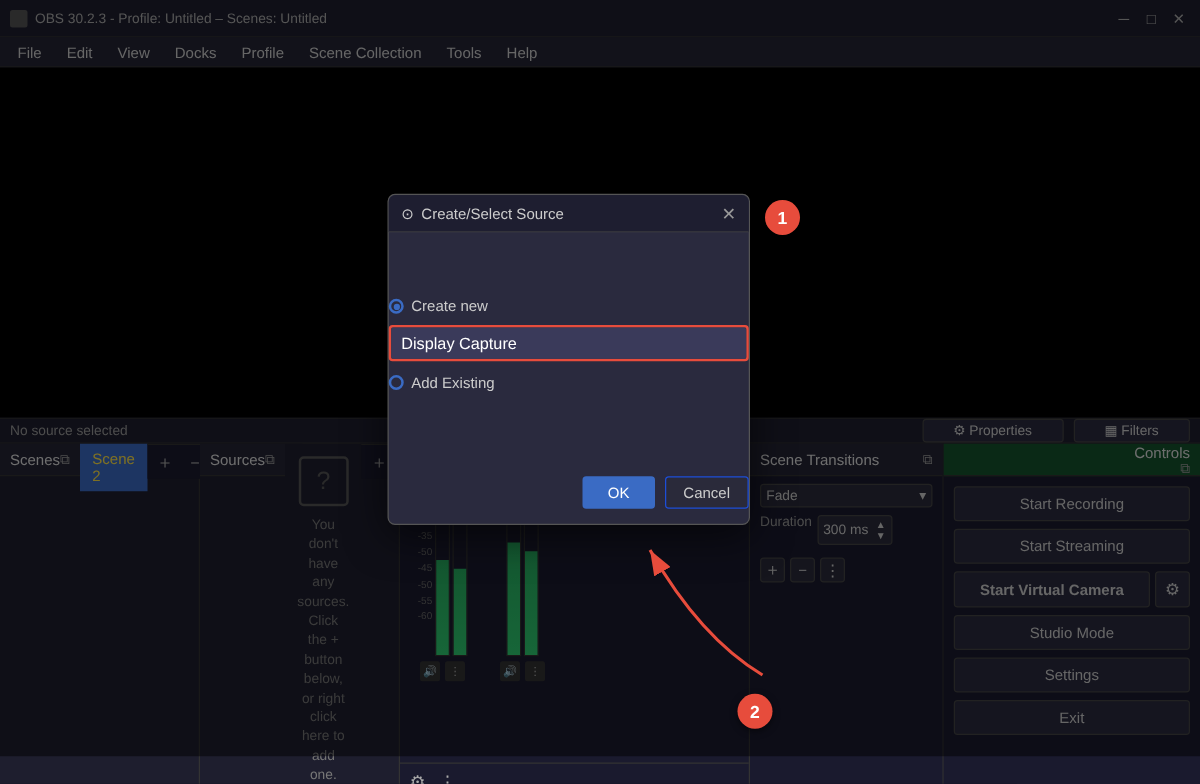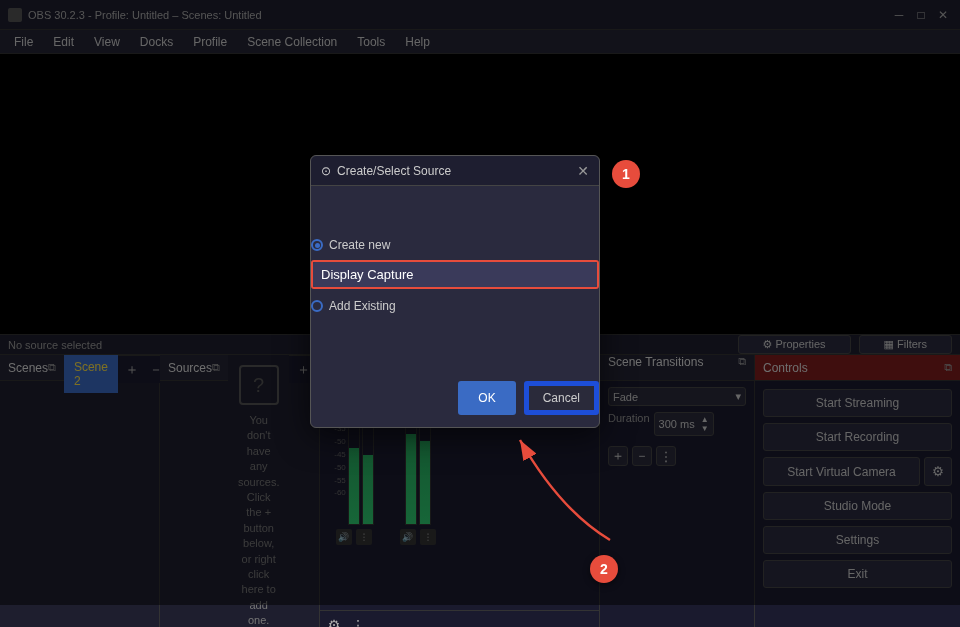"Scene Transitions" .transitions-header { align-items: none -> center }
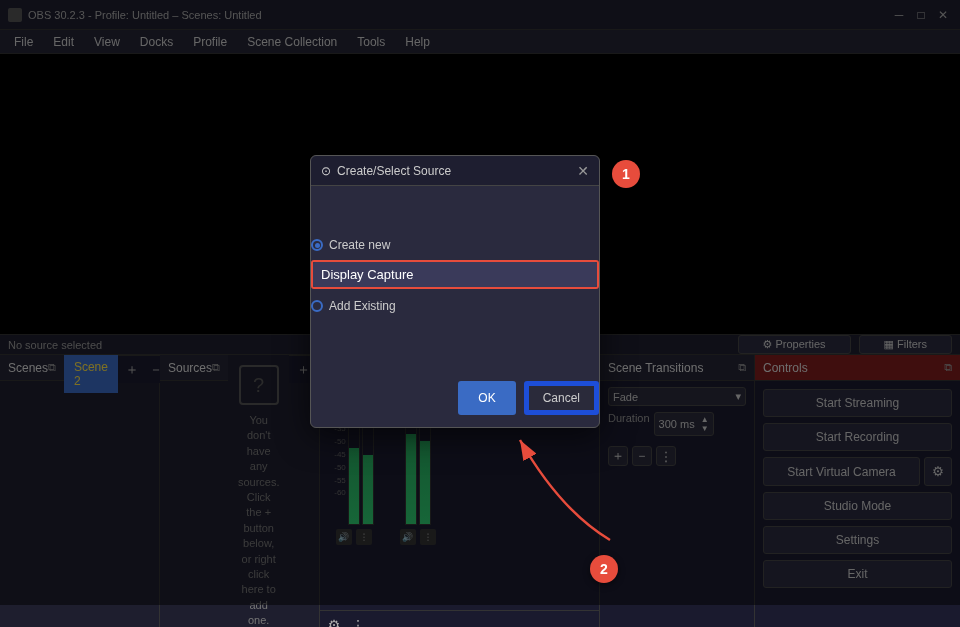"Controls" .controls-header { align-items: center -> flex-end; background: #7f1d1d -> #14532d; flex-direction: none -> column }
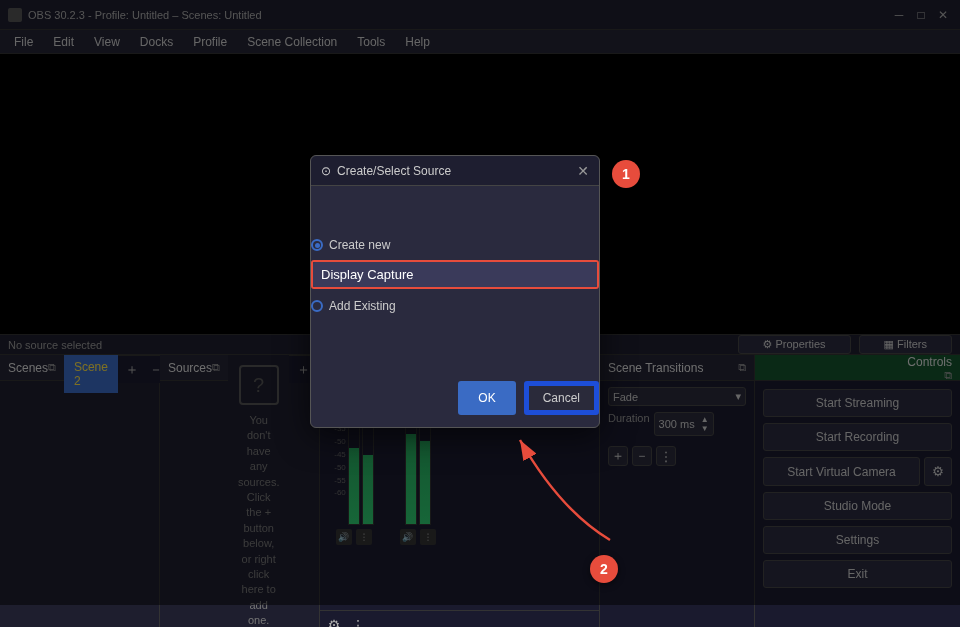"Cancel" .btn-cancel { border: 5px solid #1d4ed8 -> 1px solid #1d4ed8 }
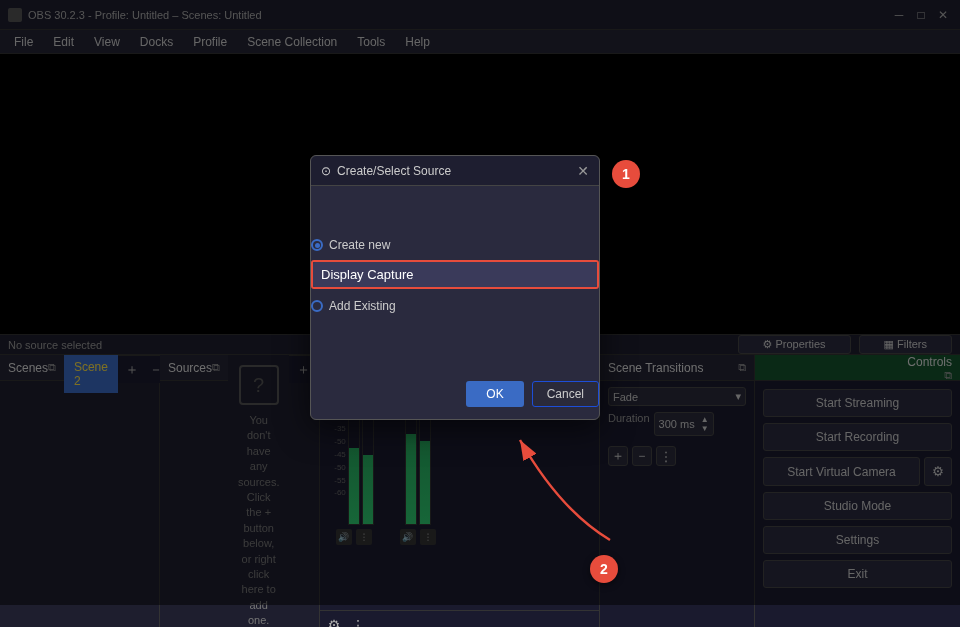"Start Streaming" button.control-btn { order: before "Start Recording" -> after "Start Recording" }
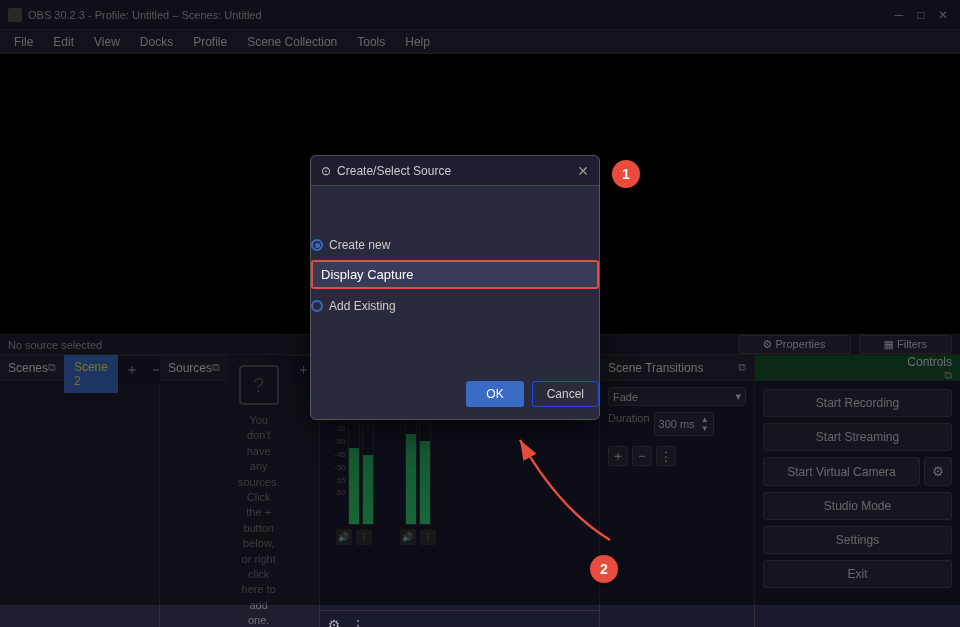"Start Virtual Camera" .control-btn-row .control-btn { font-weight: none -> bold }
